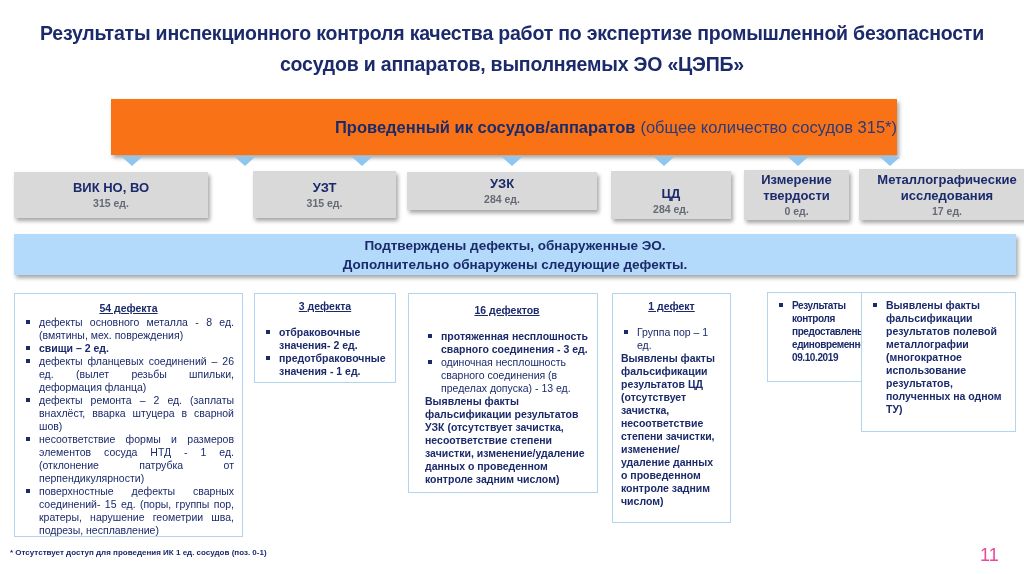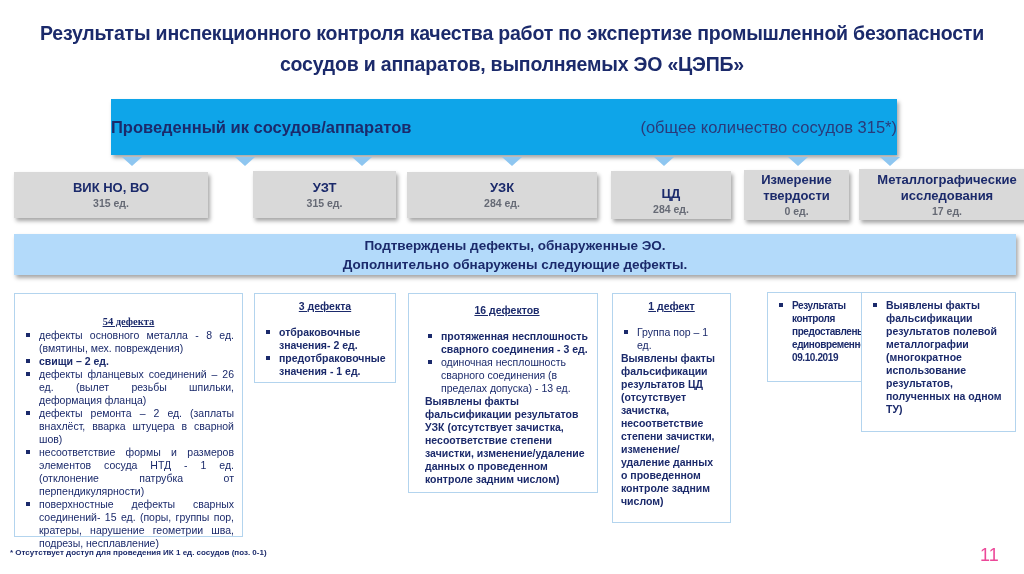"Проведенный ик сосудов/аппаратов" .top-banner { background: #0ea5e9 -> #f97316; justify-content: space-between -> flex-end }
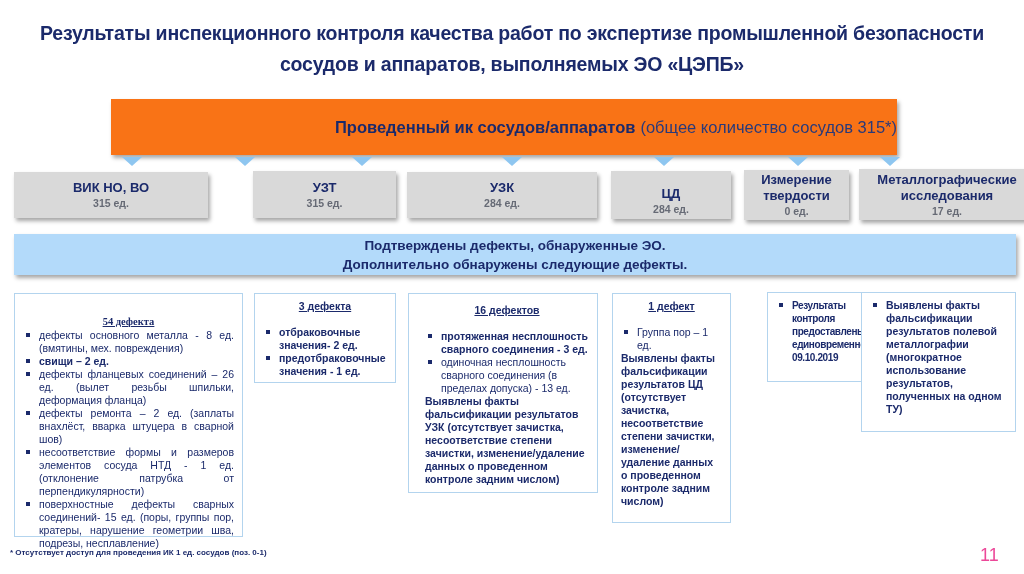"УЗК" div.method { height: 46px -> 38px }
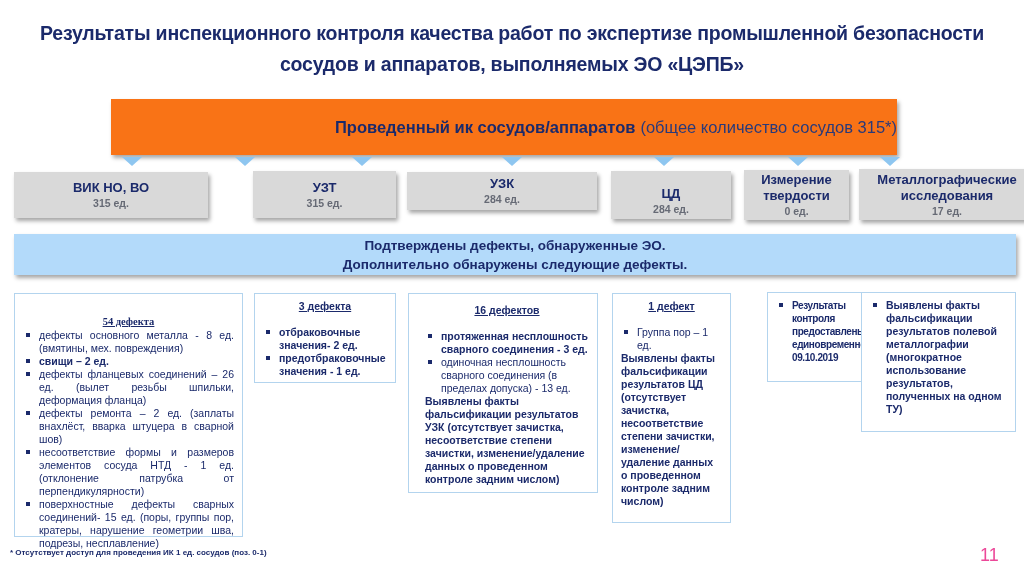"54 дефекта" div.head { font-family: Liberation Serif, serif -> none; margin-top: 15px -> 2px }
